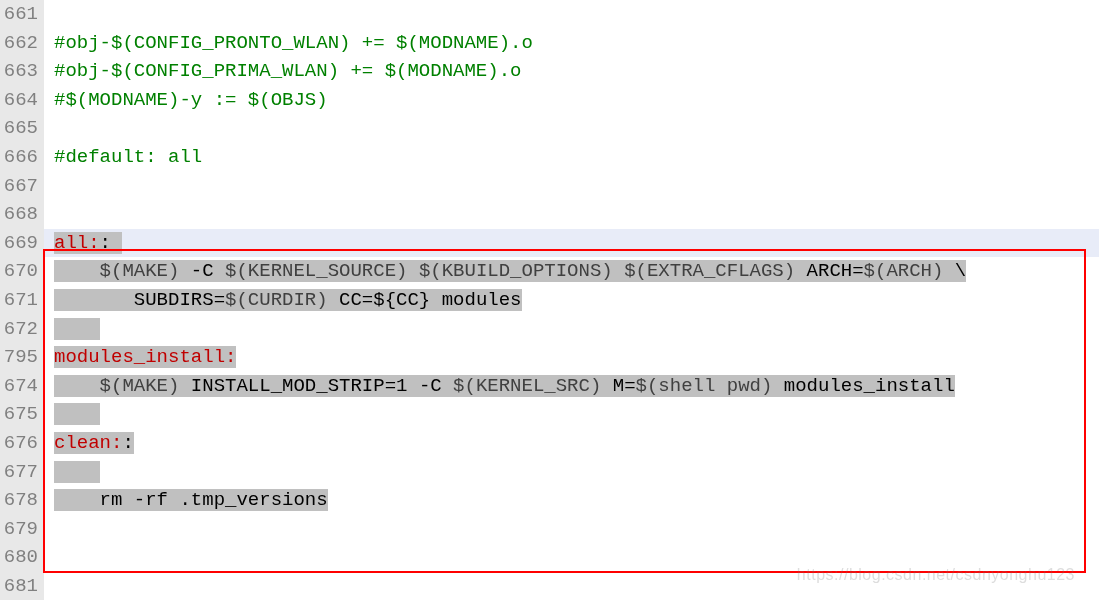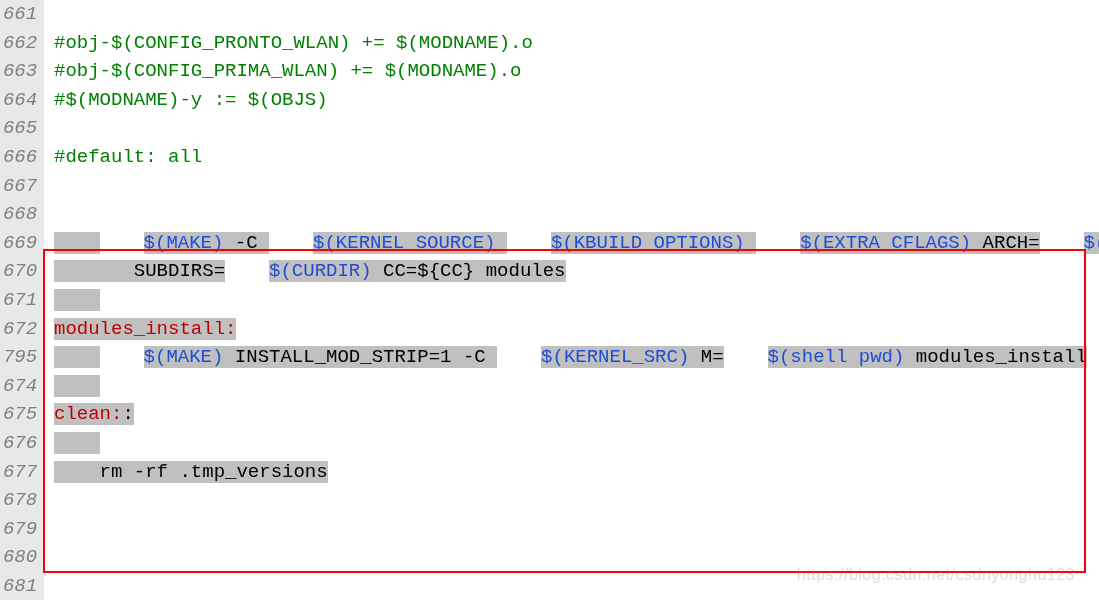"661" .gutter { font-style: italic -> none; text-align: center -> right }
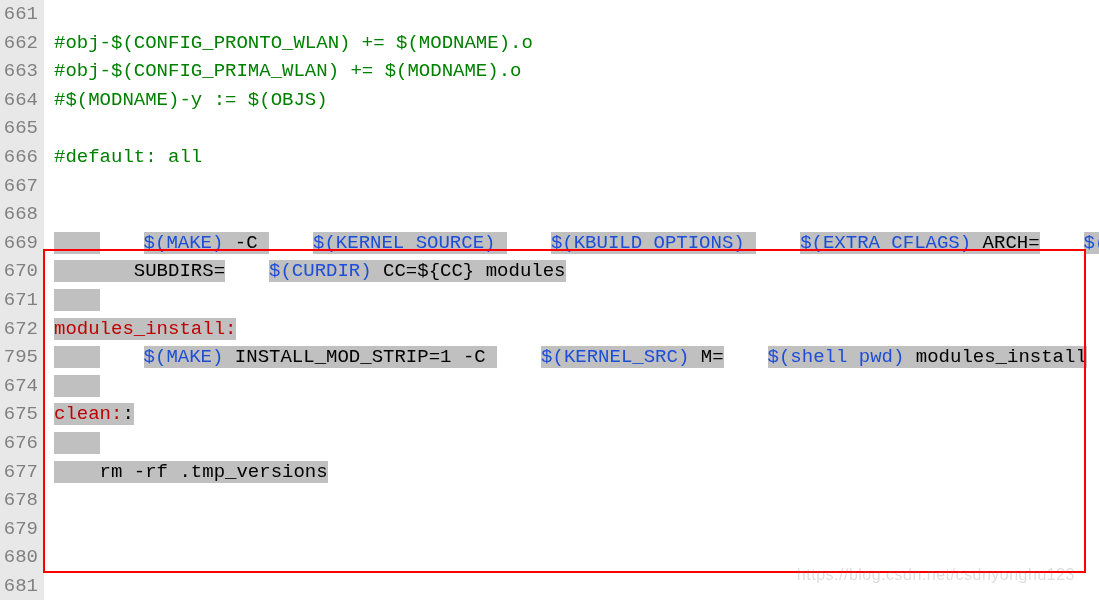"all::" div.line { html: none -> <div><span>all:</span><span>: </span></div> }
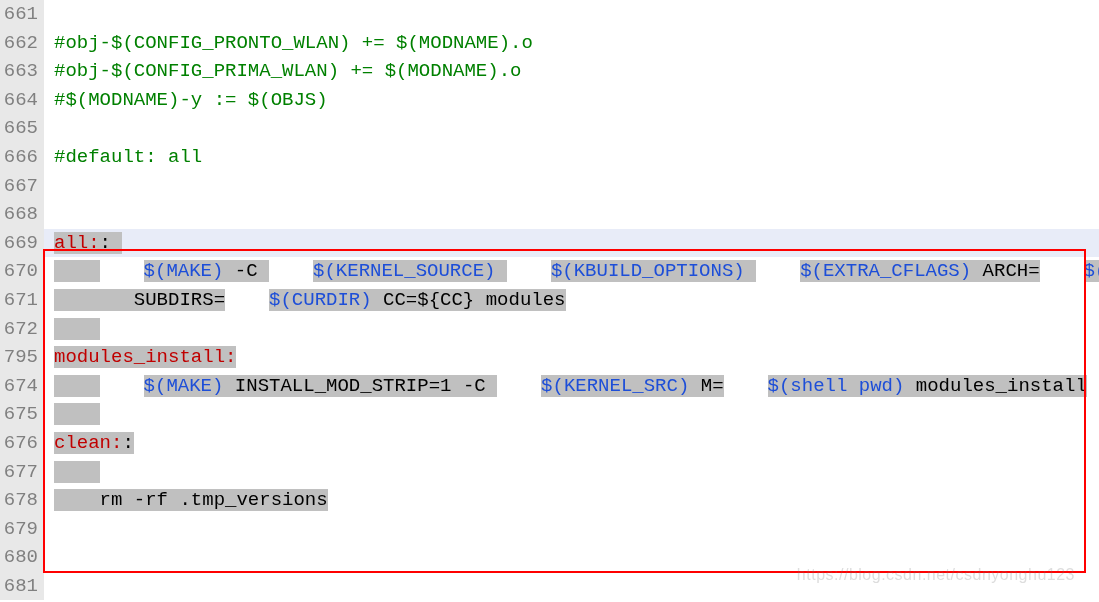"$(MAKE)" .blue { color: #1d4ed8 -> #404040; margin-left: 44px -> none }
